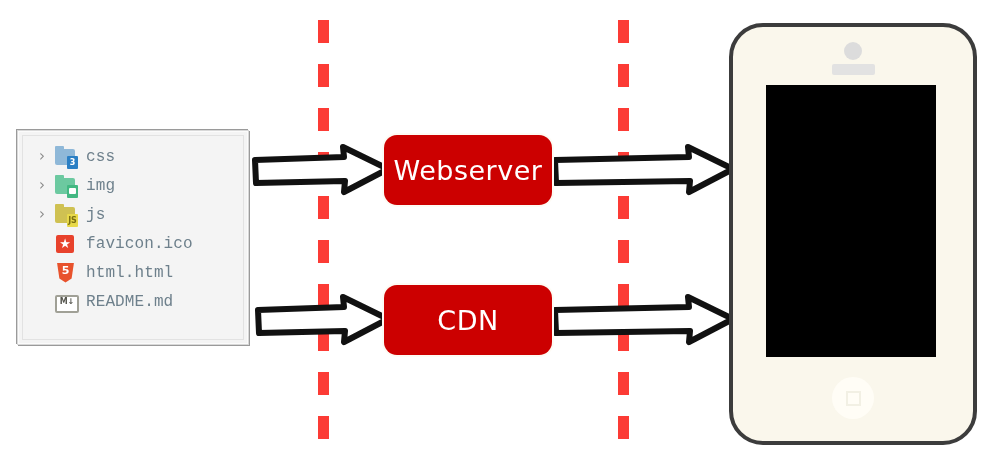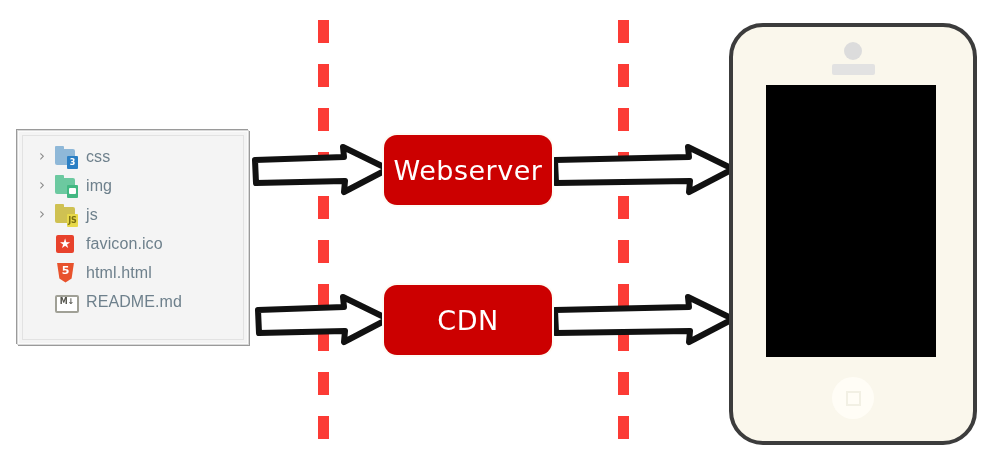"css" .tree-label { font-family: Liberation Sans, sans-serif -> Liberation Mono, monospace }
